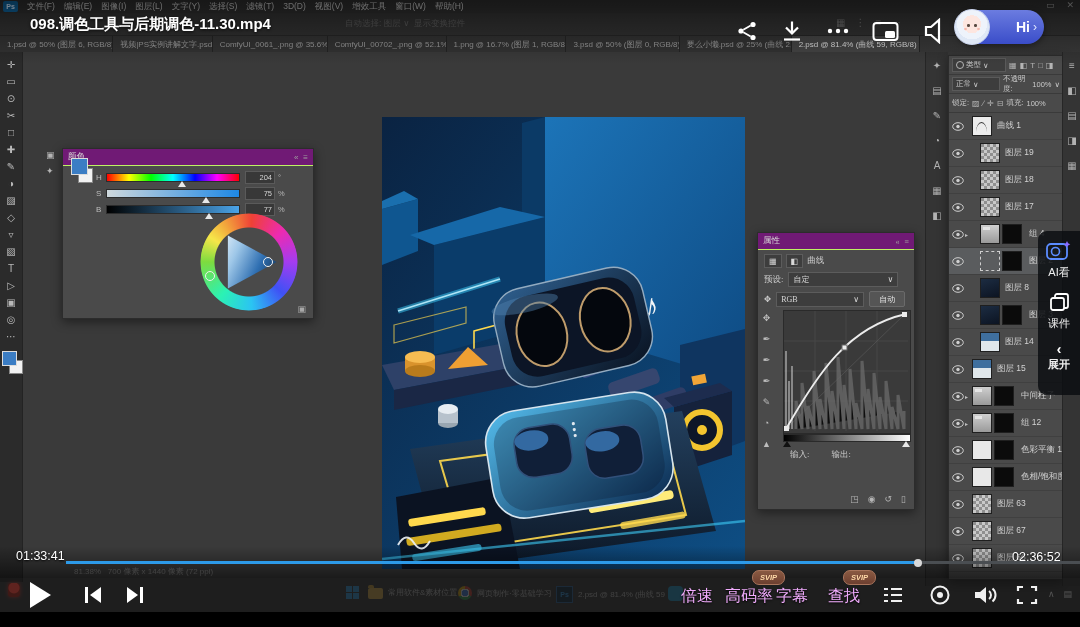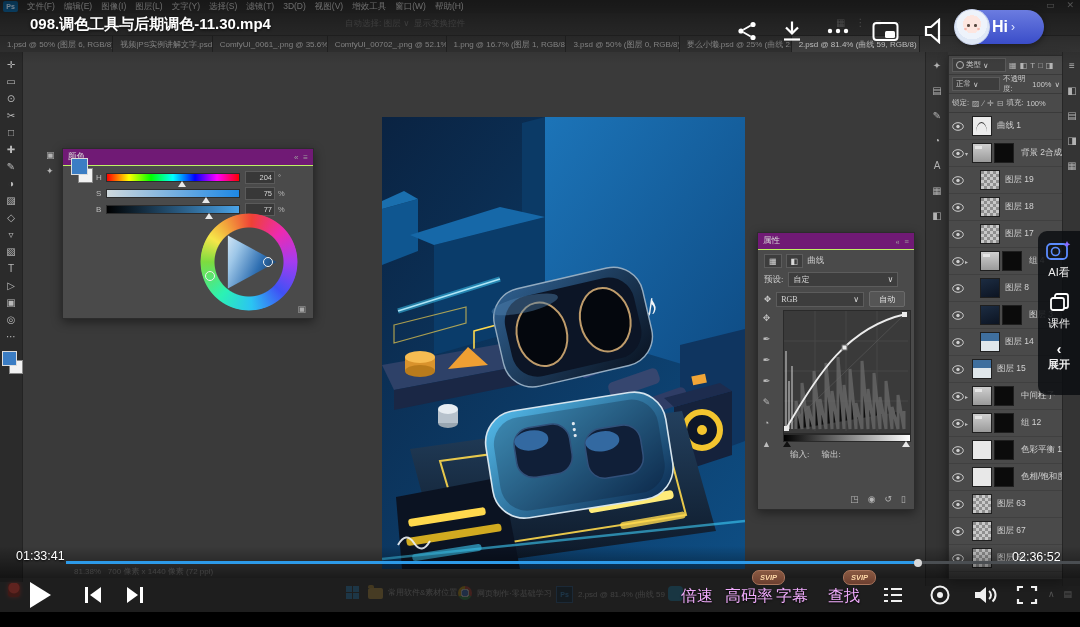"Hi" .hi-txt { font-size: 16px -> 14px; margin-left: 2px -> 26px }
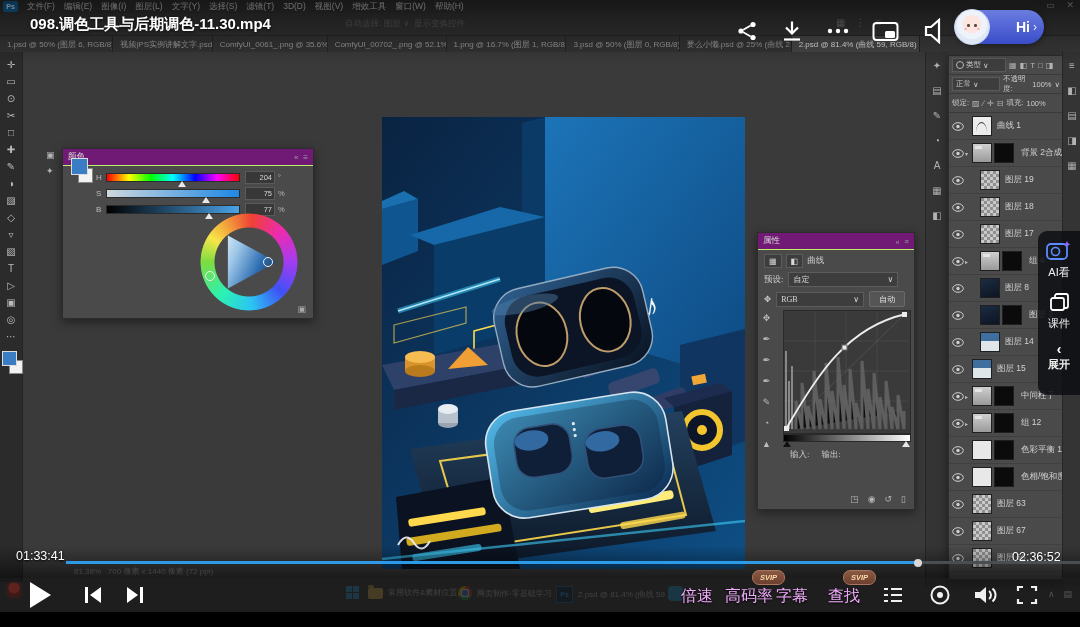"背景 2合成" div.lrow { html: <div> <span> <svg> <ellipse></ellipse> <circle></circle> </svg> </span> <span>▾</span> <span></span> <span>背景 2合成</span> </div> -> none }
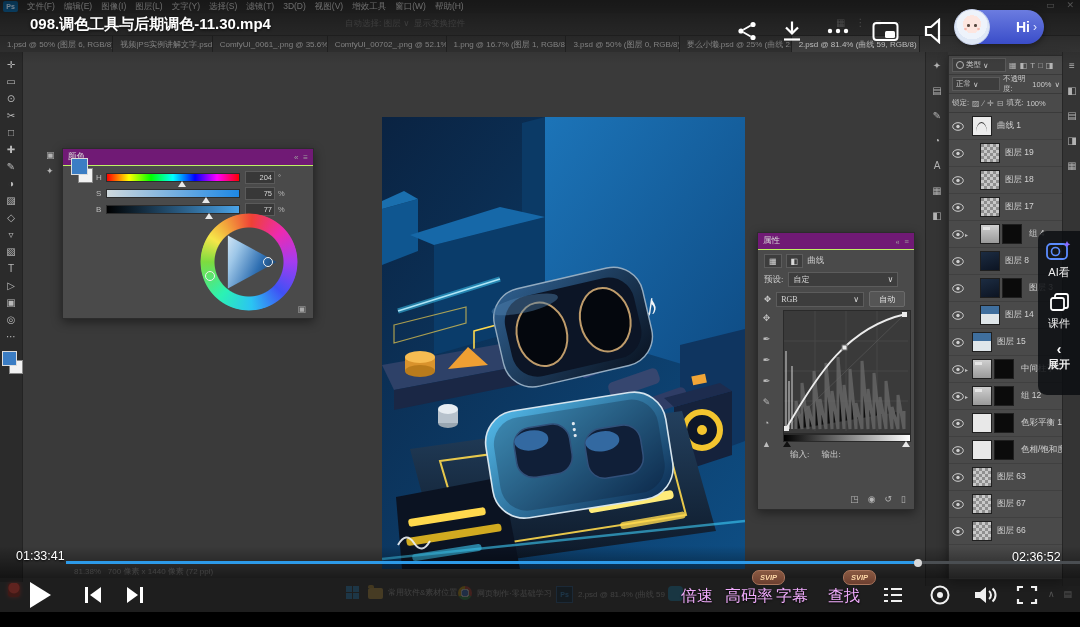"图层 2" div.lrow { html: none -> <div> <span> <svg> <ellipse></ellipse> <circle></circle> </svg> </span> <span></span> <span></span> <span>图层 2</span> </div> }
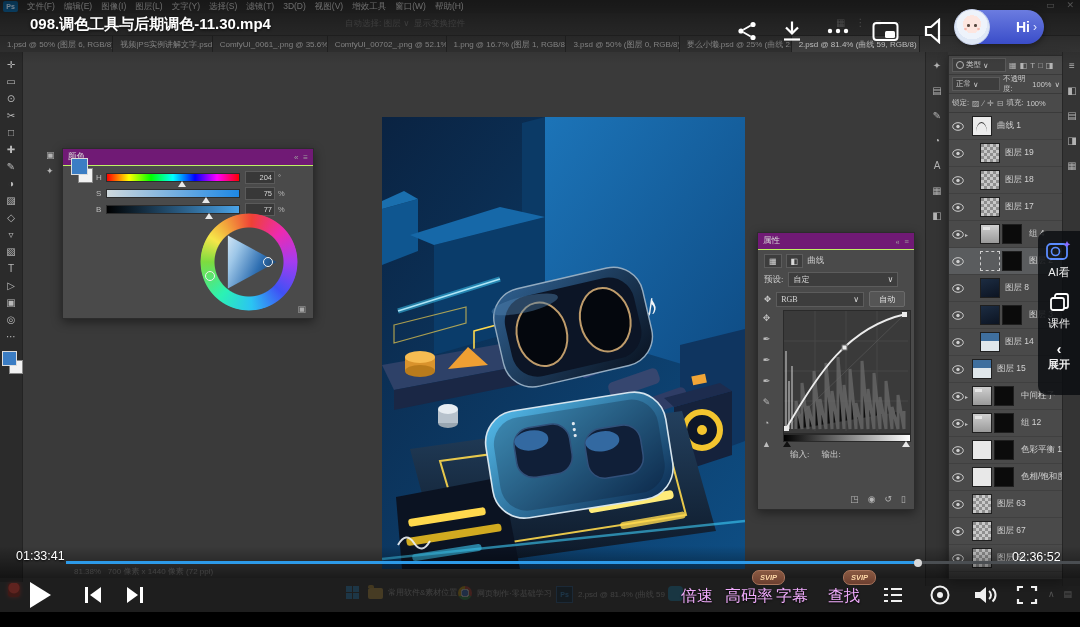"输入:" div.a { gap: 12px -> 22px }
